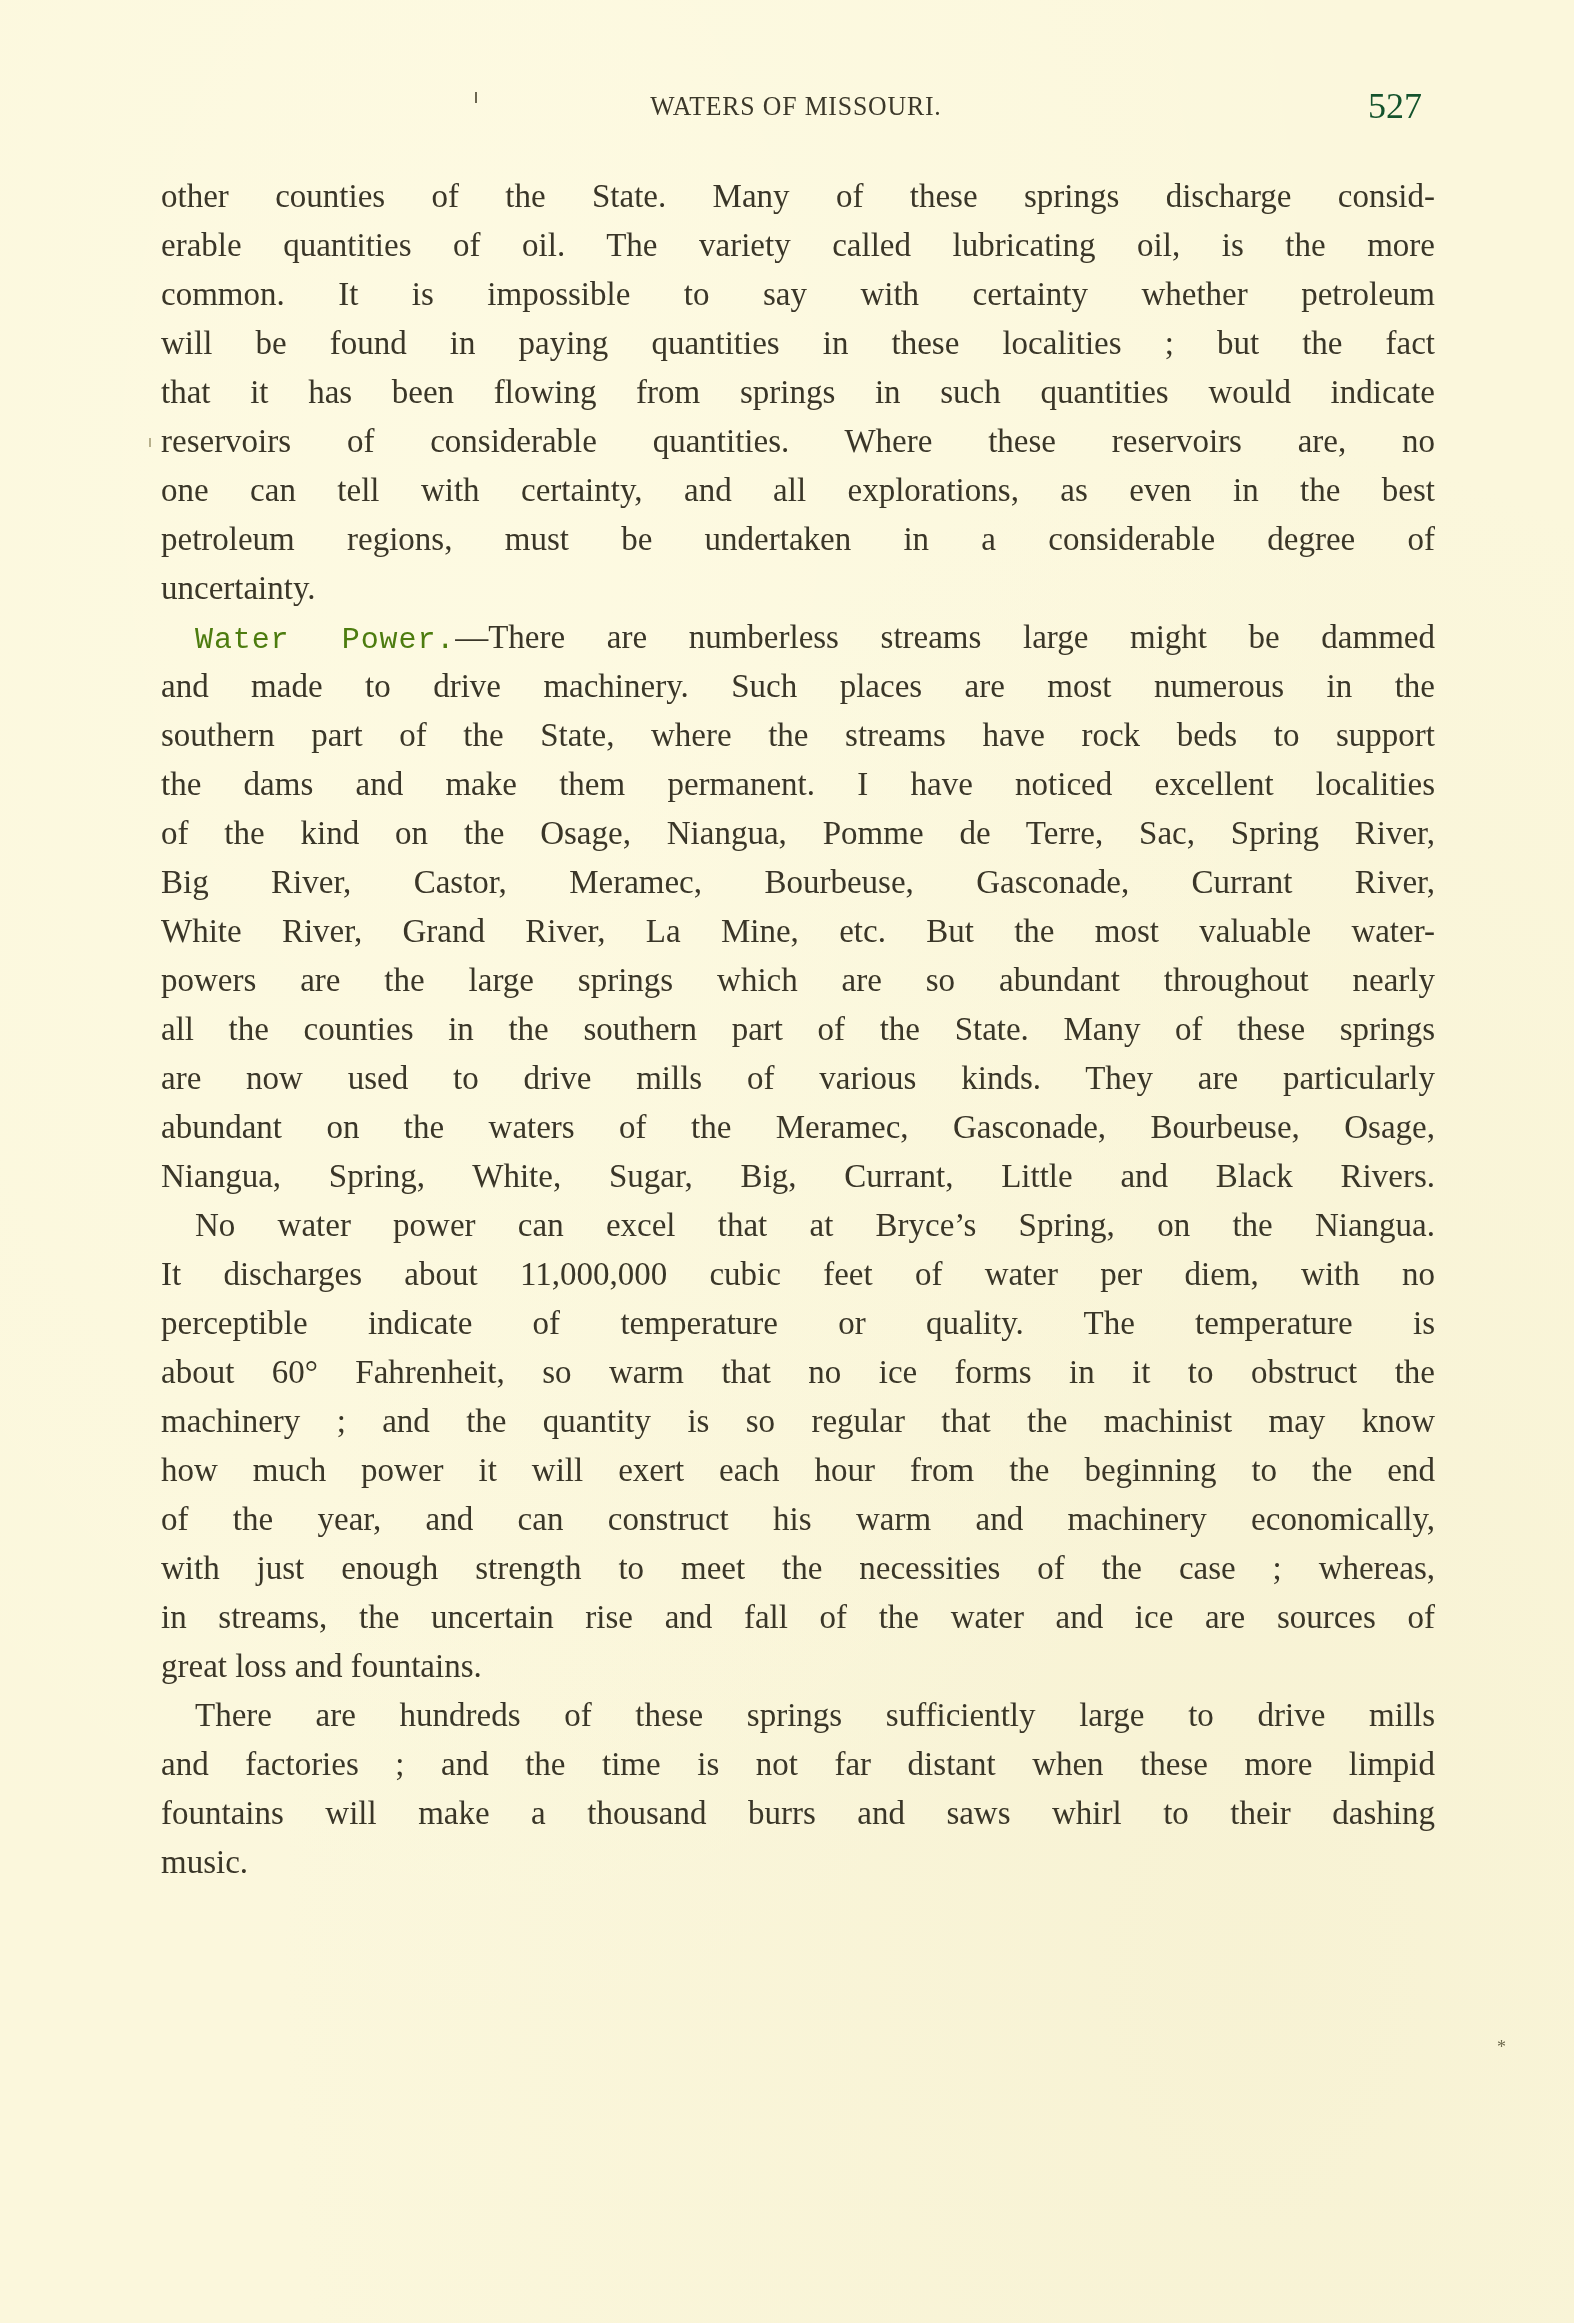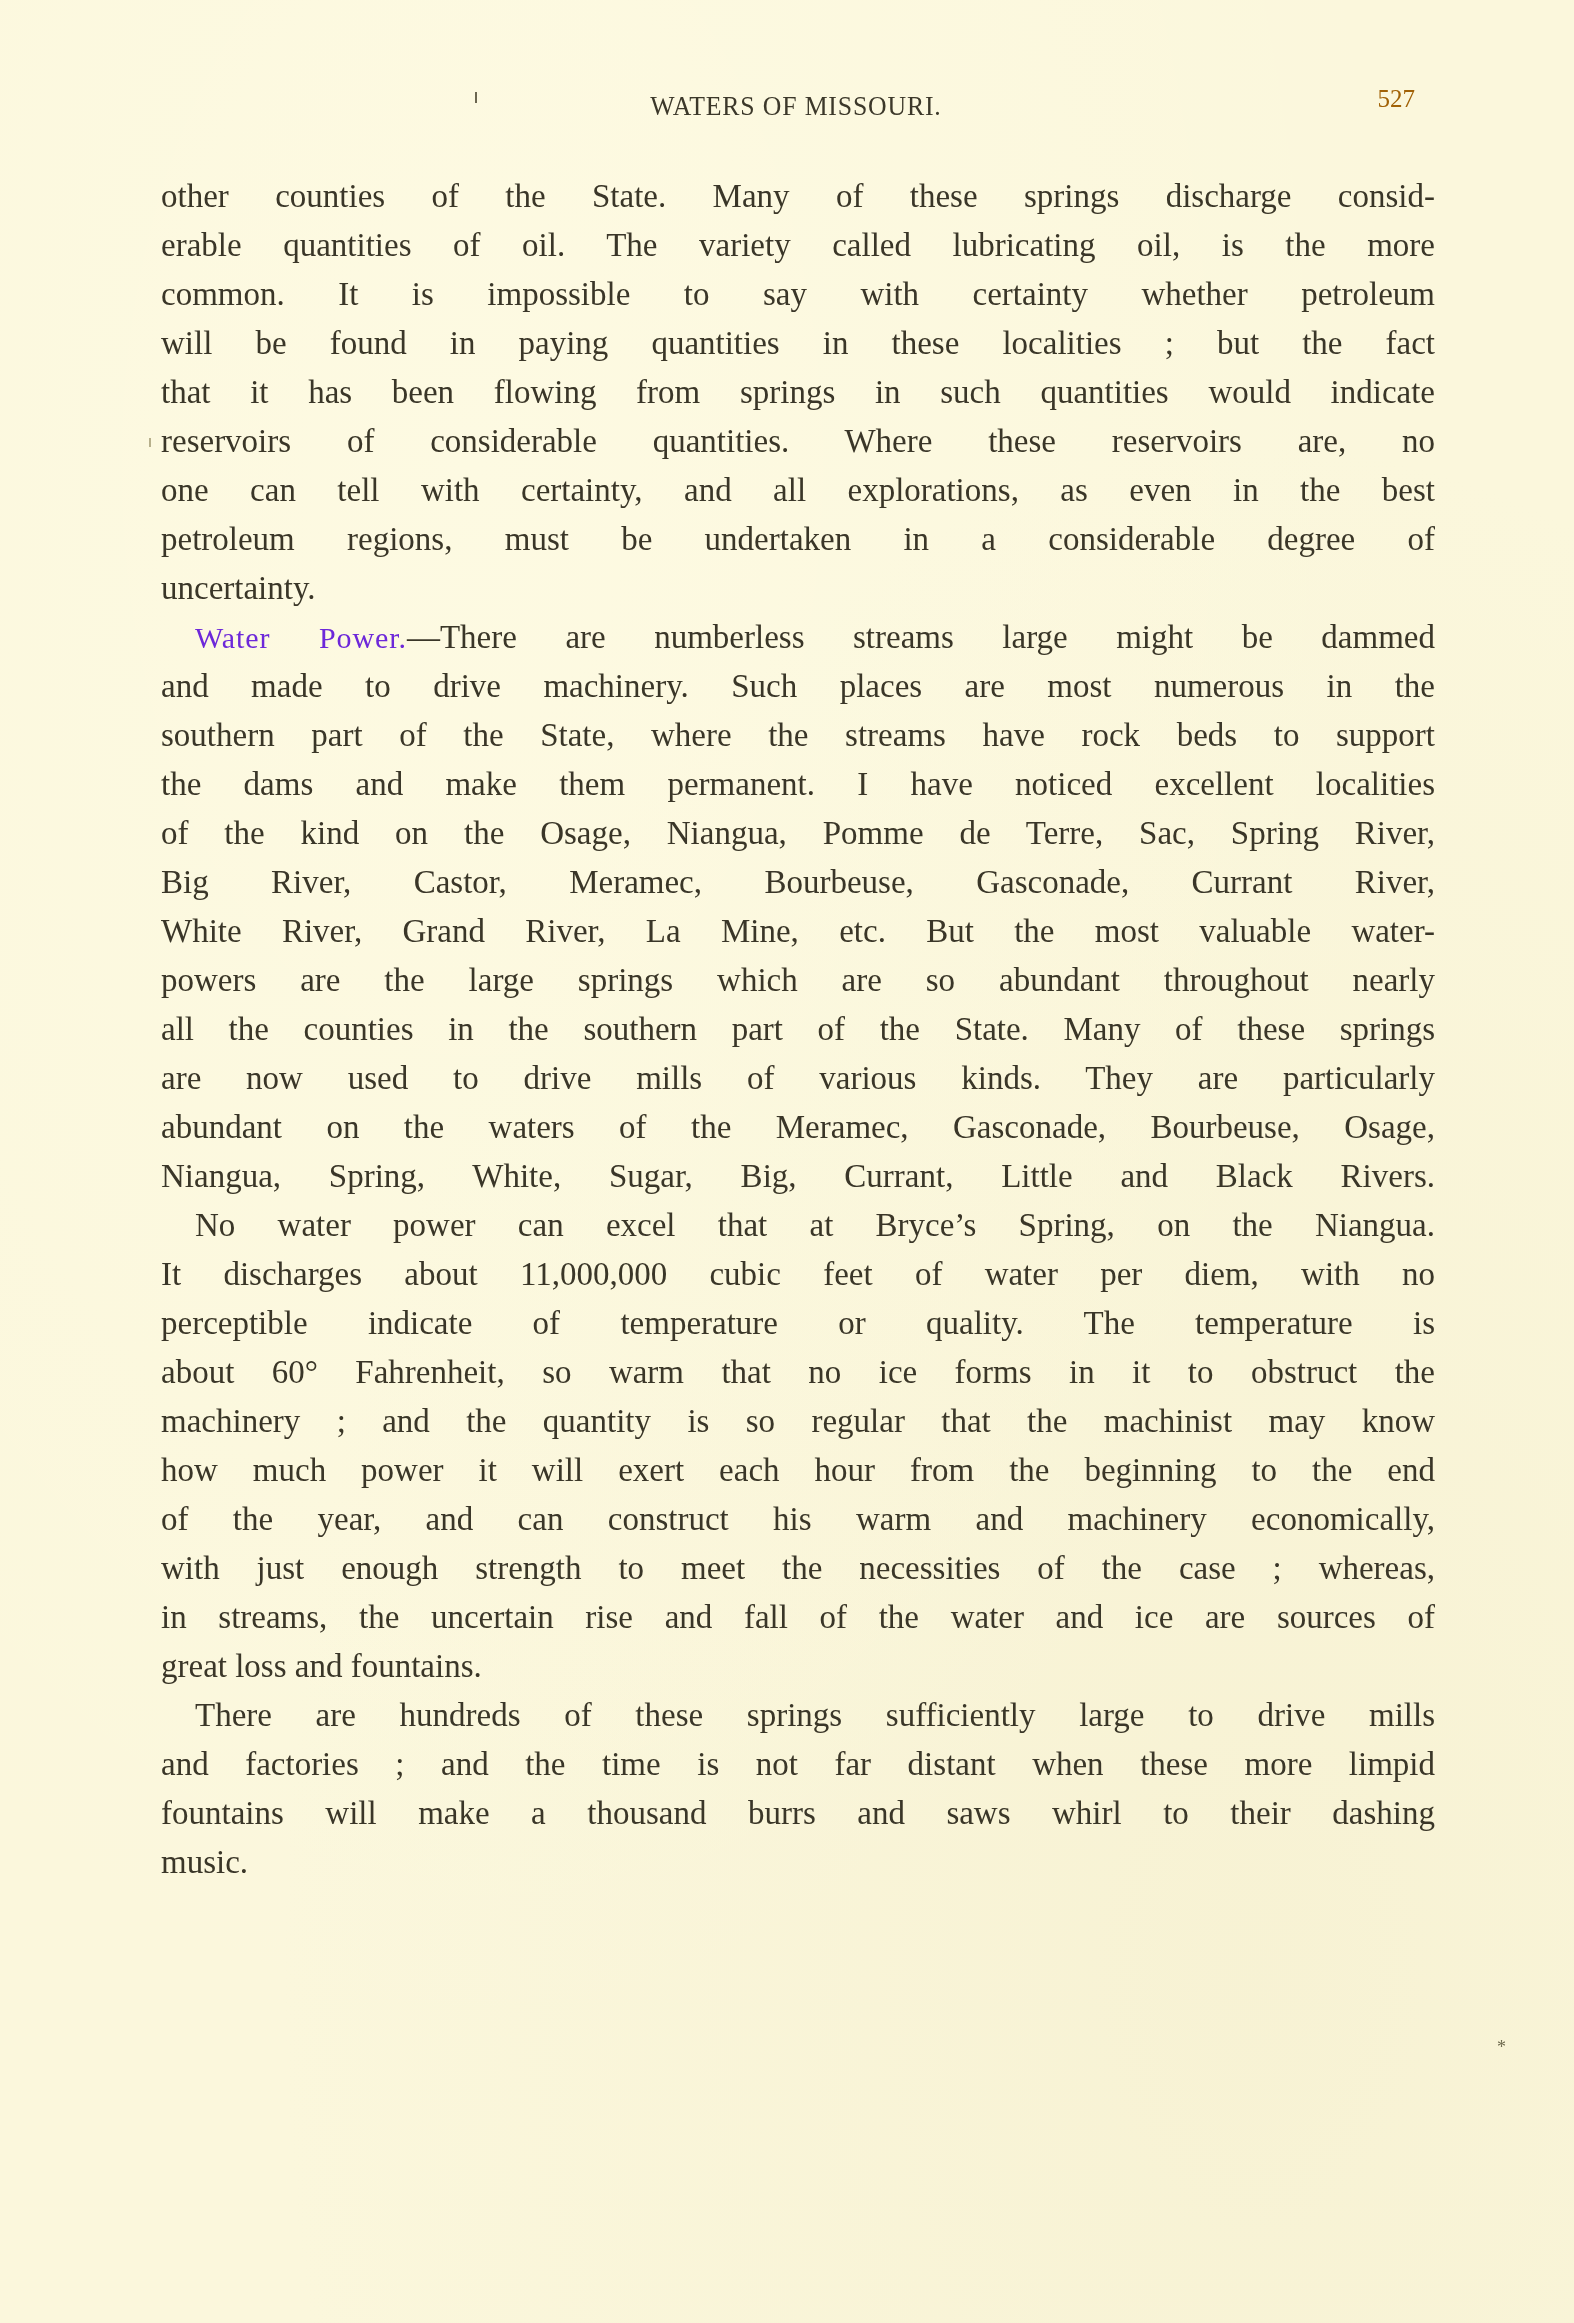"527" .page-number { color: #a16207 -> #14532d; font-size: 25px -> 36px; right: 14px -> 7px }
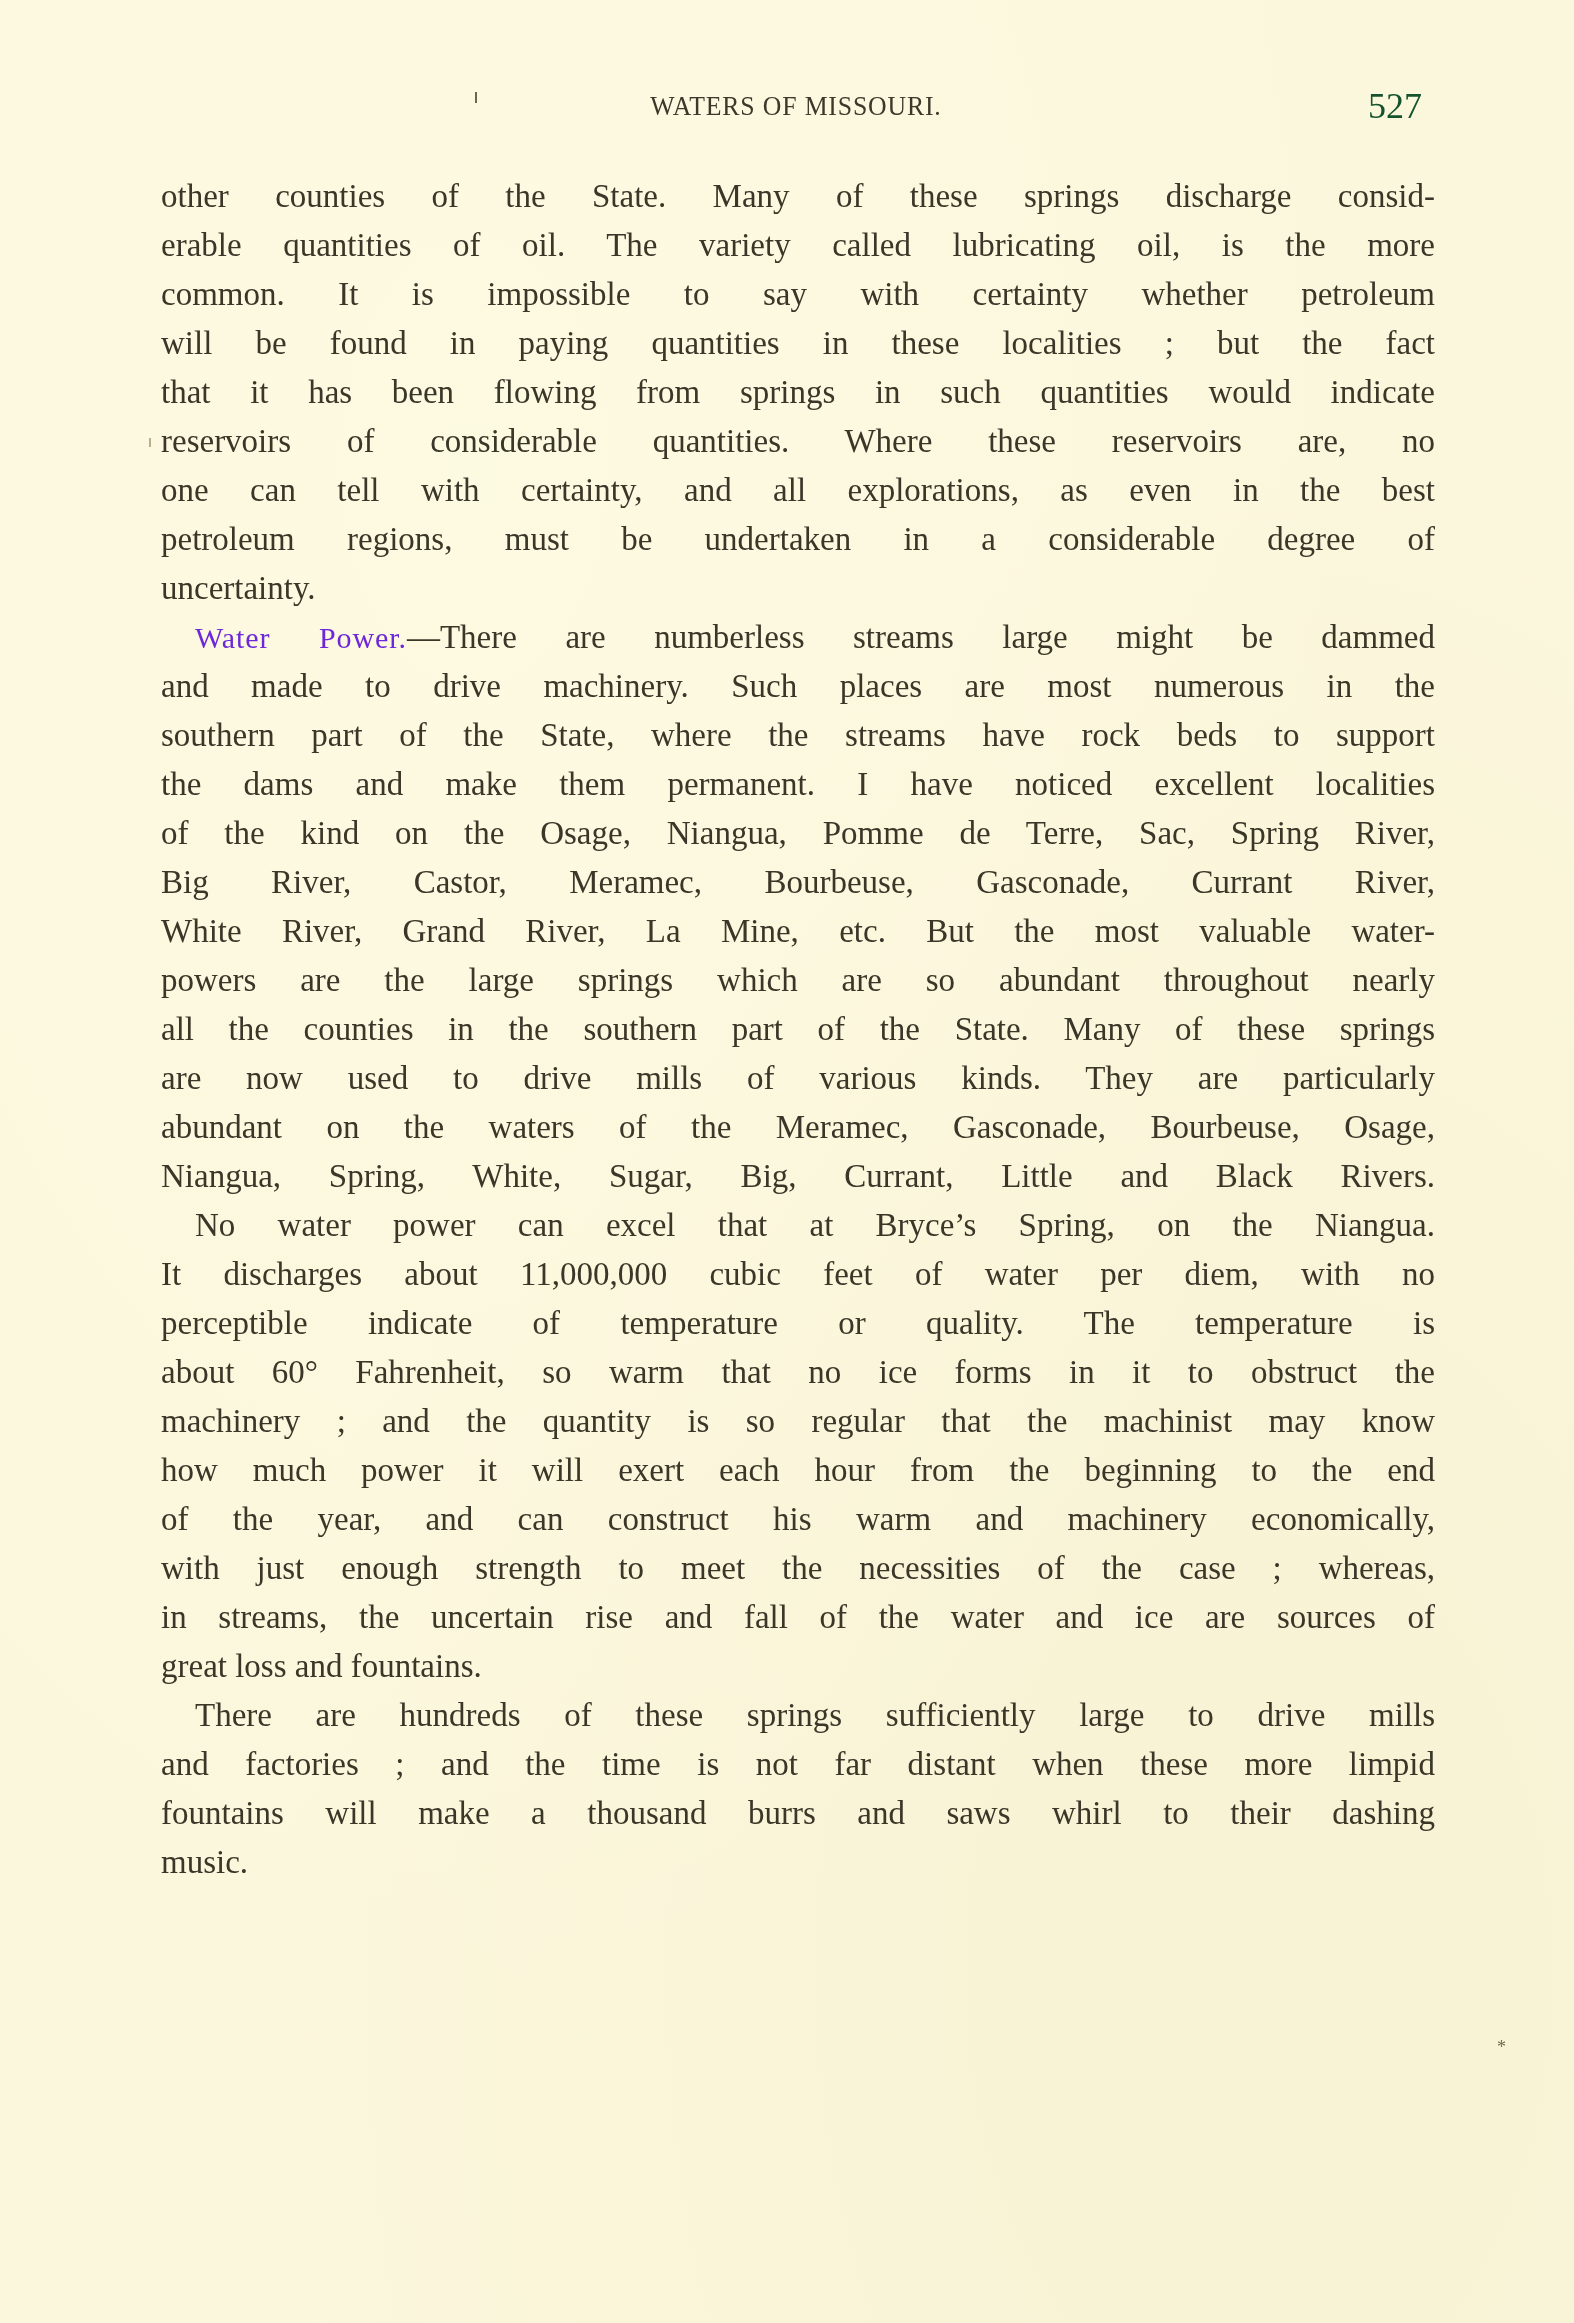"Water Power." .sidehead { color: #6d28d9 -> #4d7c0f; font-family: Liberation Serif, serif -> Liberation Mono, monospace }
